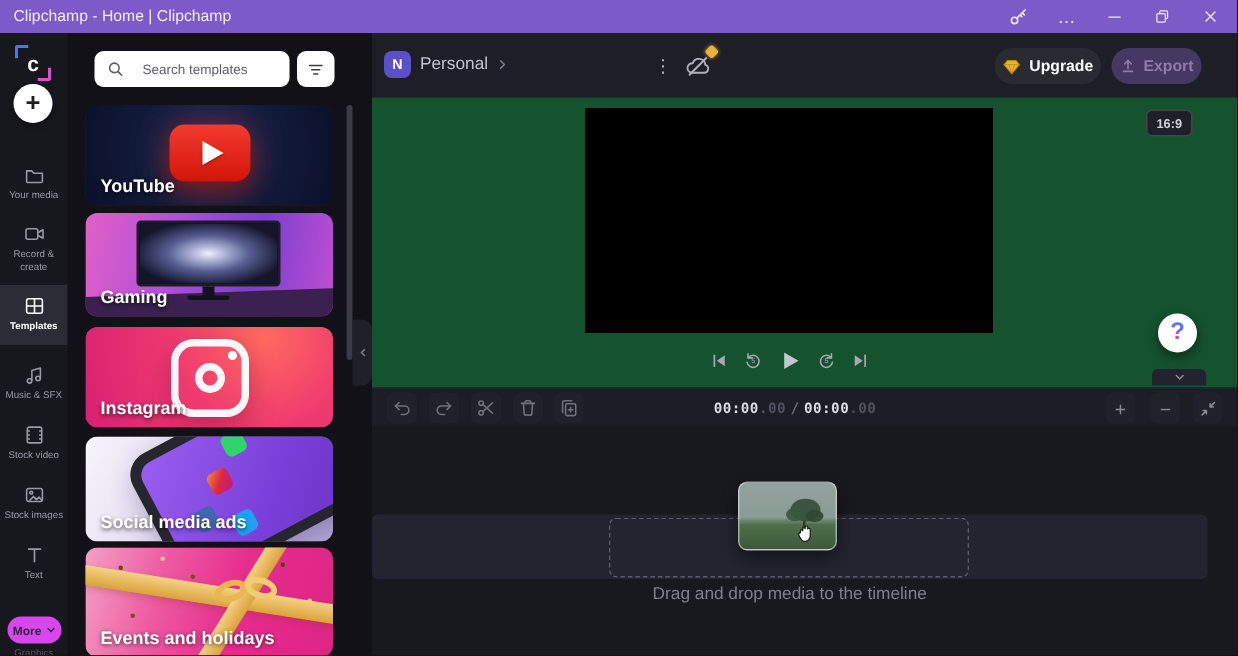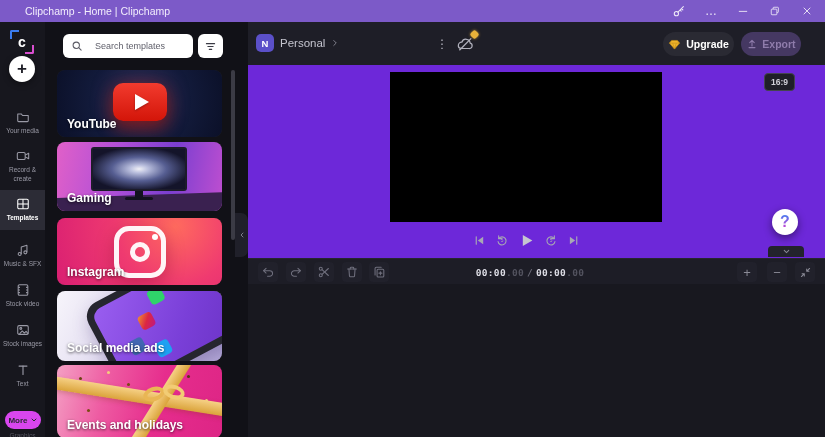"Clipchamp - Home | Clipchamp" .tb-title { margin-left: 25px -> 9px }
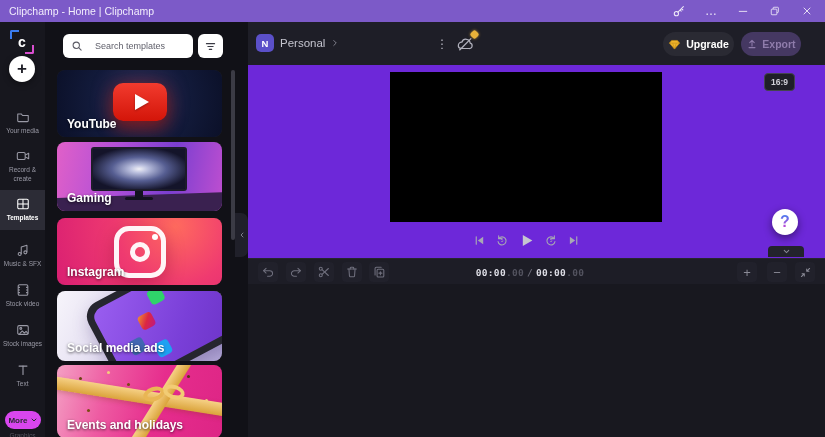"16:9" .preview { background: #6d28d9 -> #14532d }
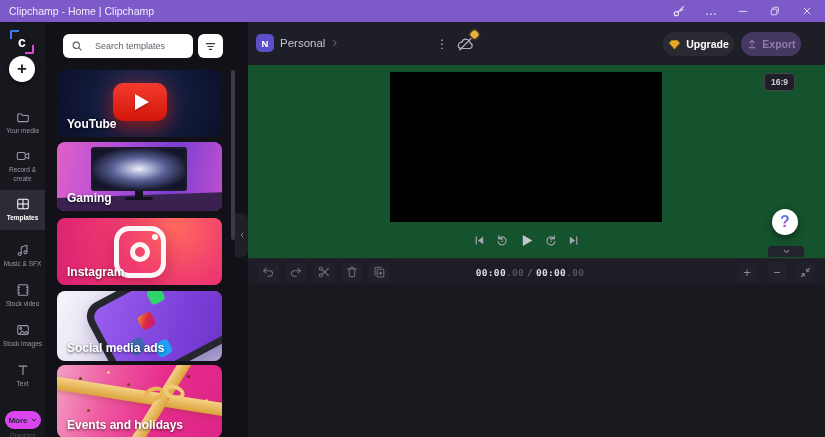"Drag and drop media to" div.timeline { html: none -> <div> <div></div> <div></div> <div> <svg> <rect></rect> <line></line> <ellipse></ellipse> <ellipse></ellipse> <ellipse></ellipse> </svg> </div> <svg> <path></path> </svg> <div>Drag and drop media to the timeline</div> </div> }
